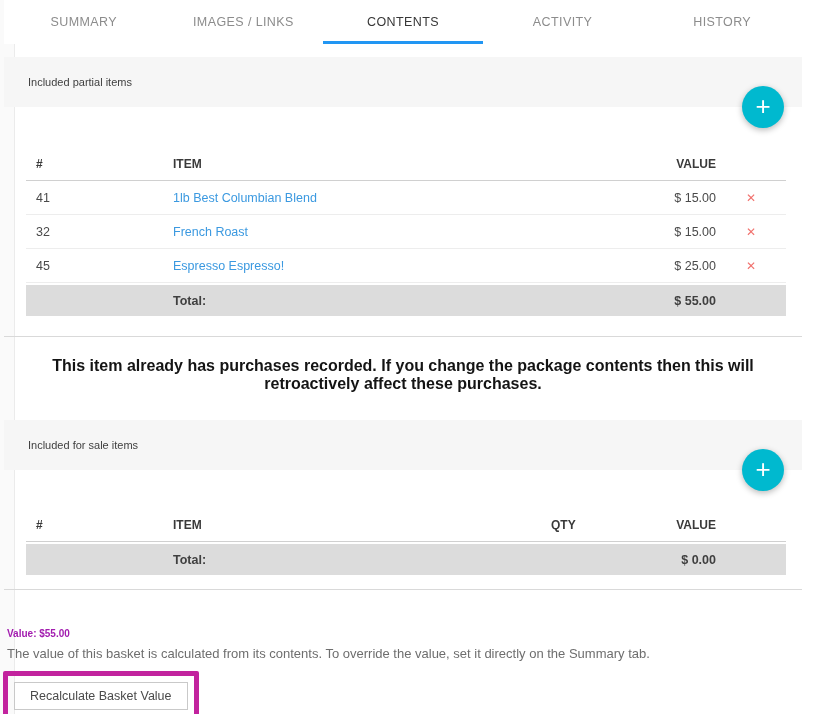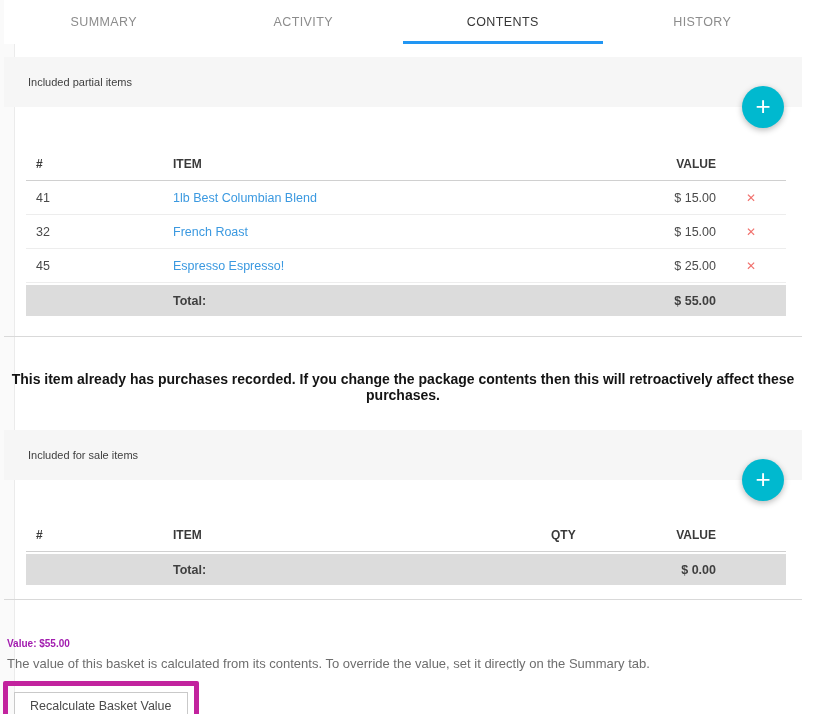"IMAGES / LINKS" div.tab { html: none -> <div>IMAGES / LINKS</div> }
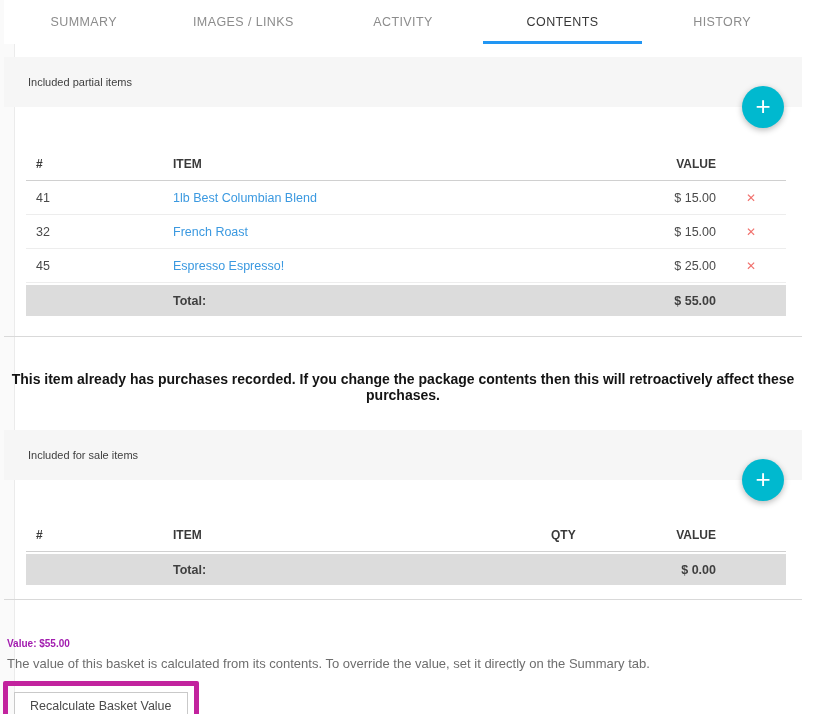"ACTIVITY" div.tab { order: before "CONTENTS" -> after "CONTENTS" }
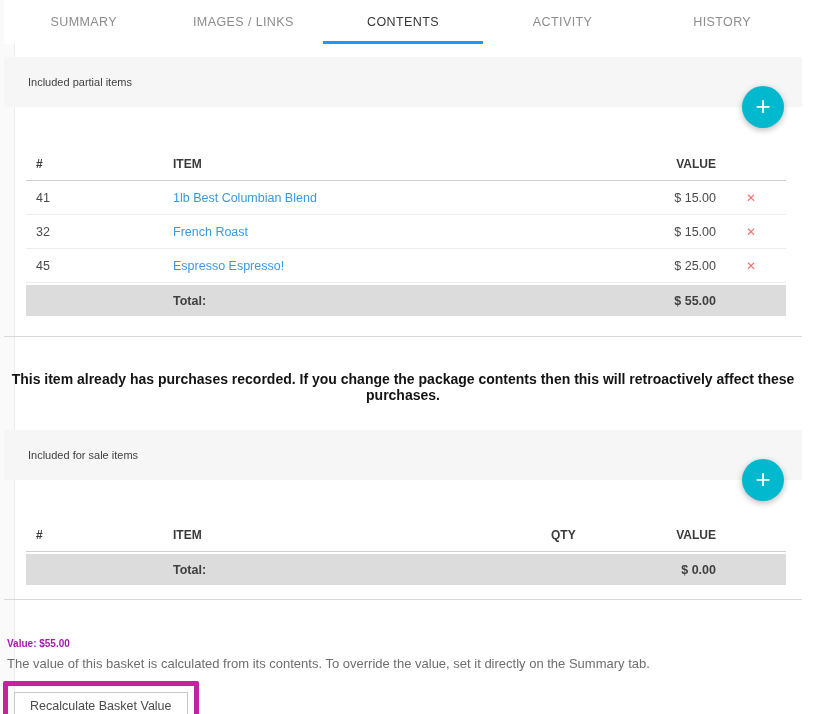"This item already has purchases" .notice { font-size: 14px -> 16px; margin: 34px 0 27px -> 20px 0 27px }
